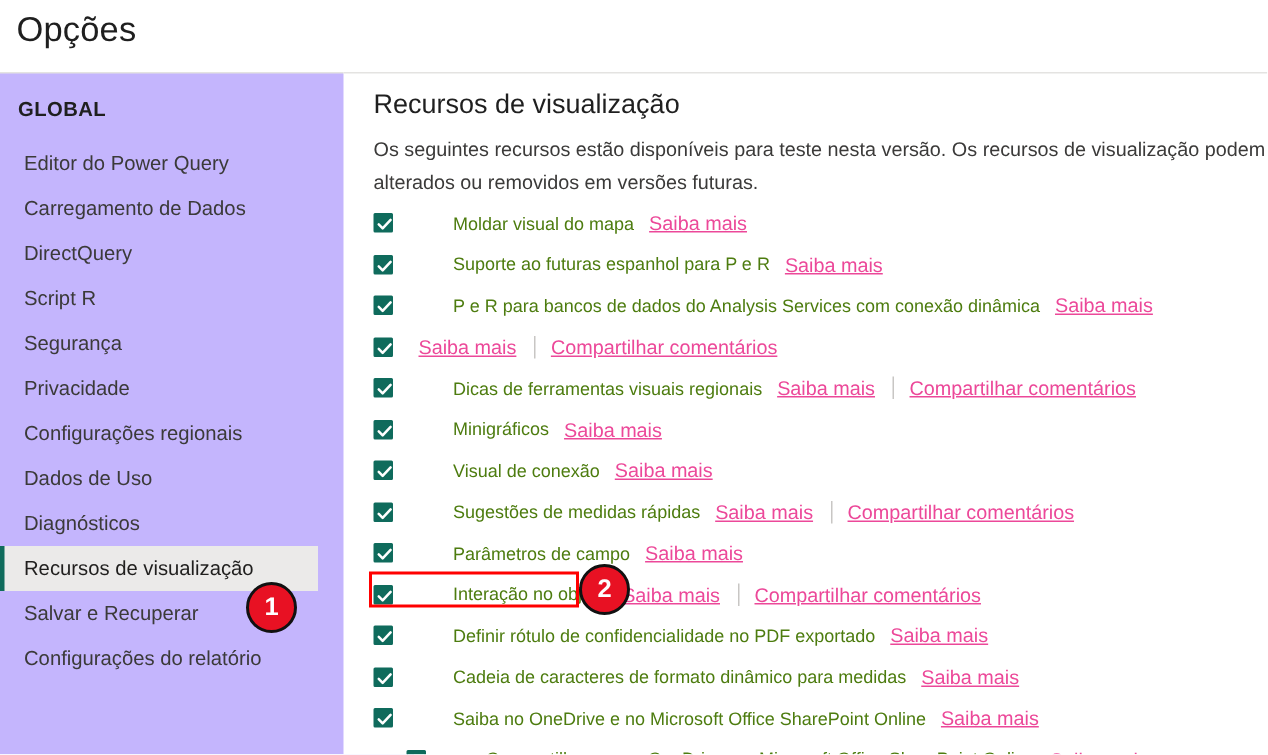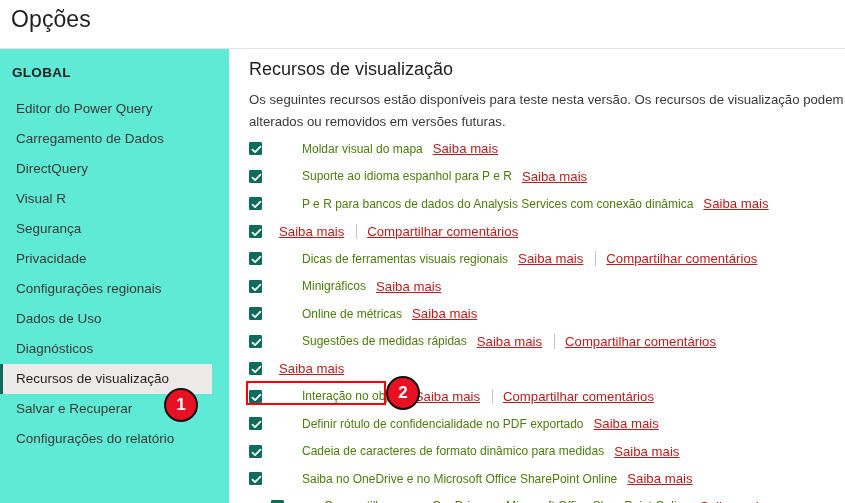"GLOBAL" .sidebar { background: #5eead4 -> #c4b5fd }
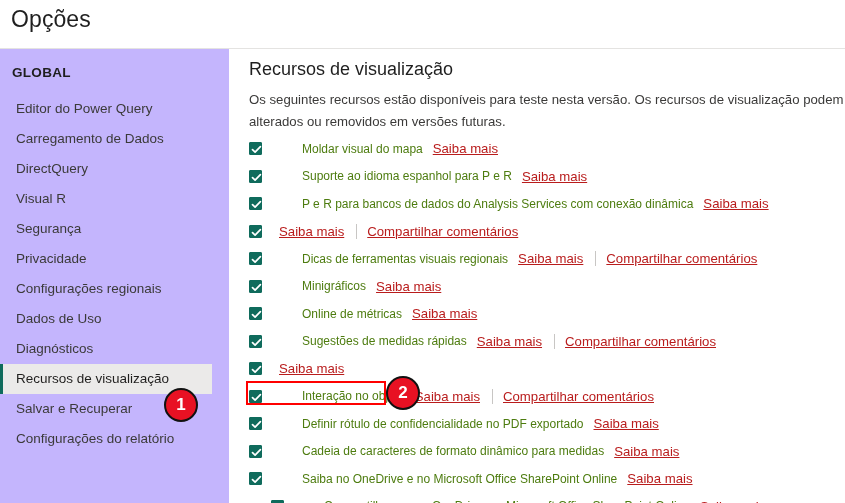"Saiba mais" .feature-link { color: #b91c1c -> #ec4899 }
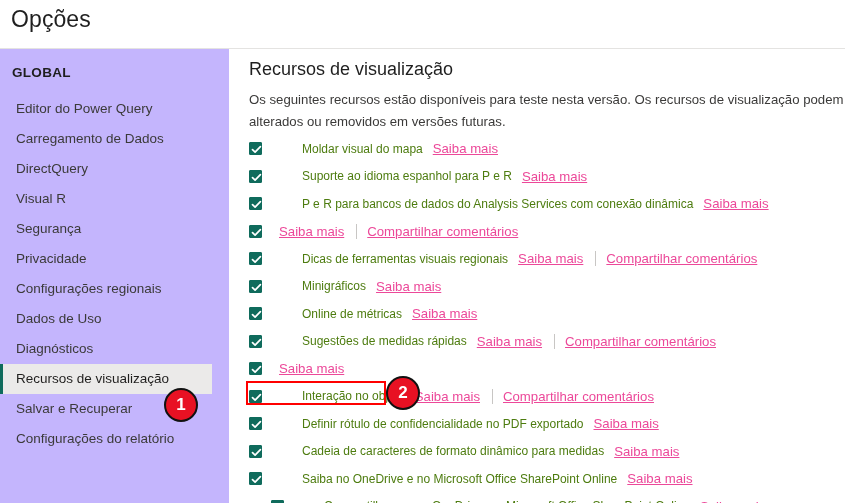"Suporte ao idioma espanhol para" span.feature-label { text: idioma -> futuras }
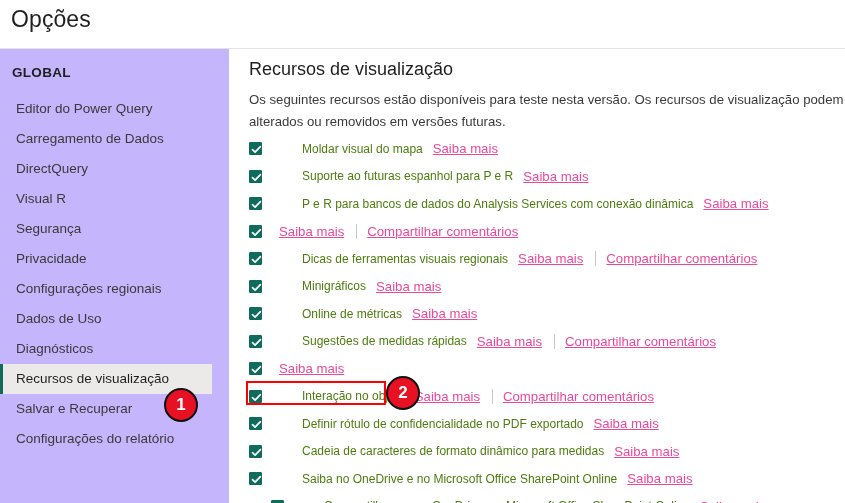"Visual R" span { text: Visual -> Script }
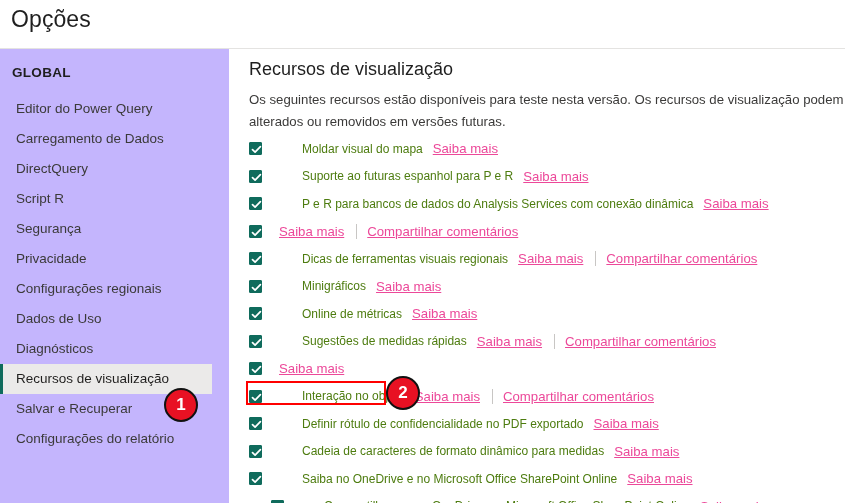"Online de métricas" span.feature-label { text: Online de métricas -> Visual de conexão }
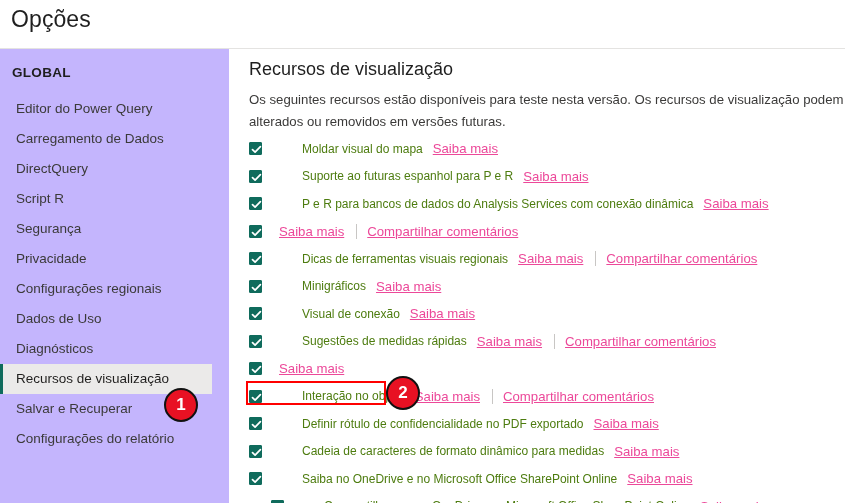"Parâmetros de campo" span.feature-label { html: none -> <span>Parâmetros de campo</span> }
